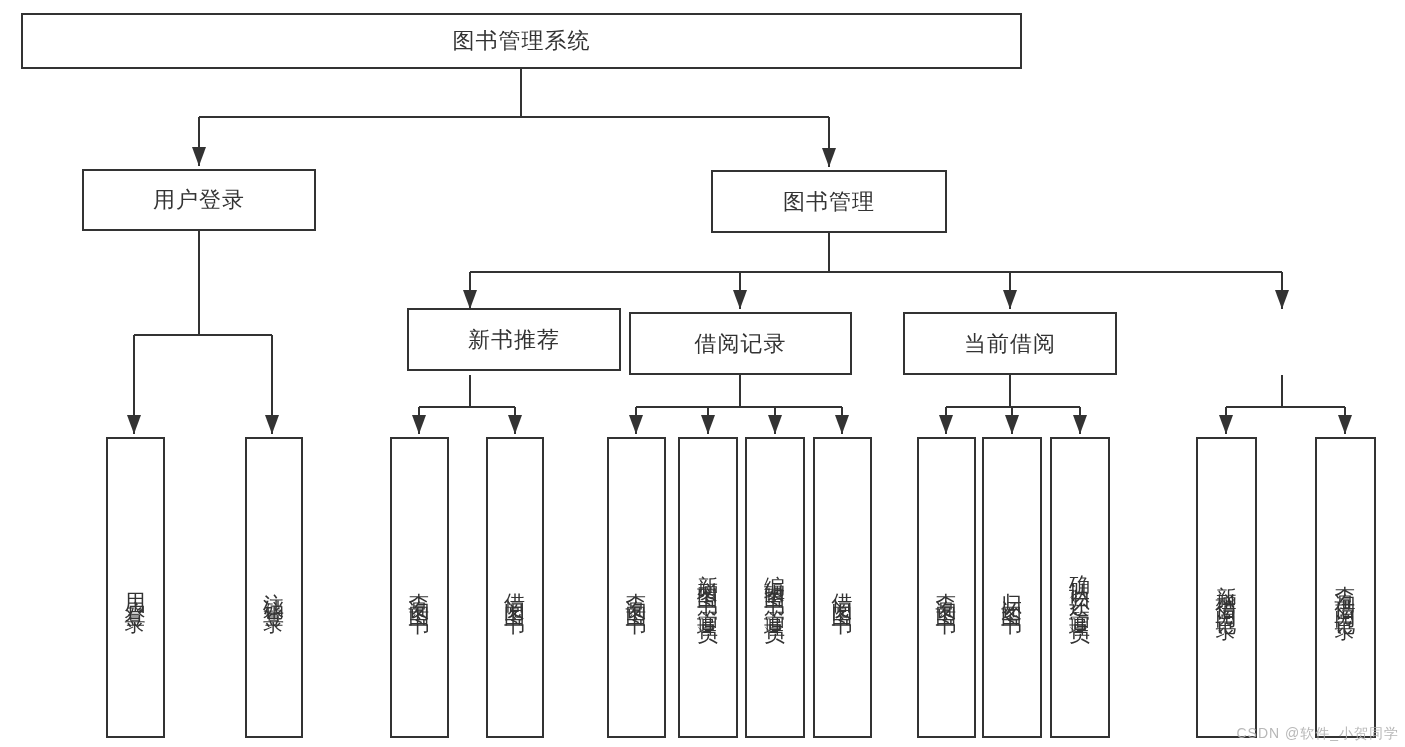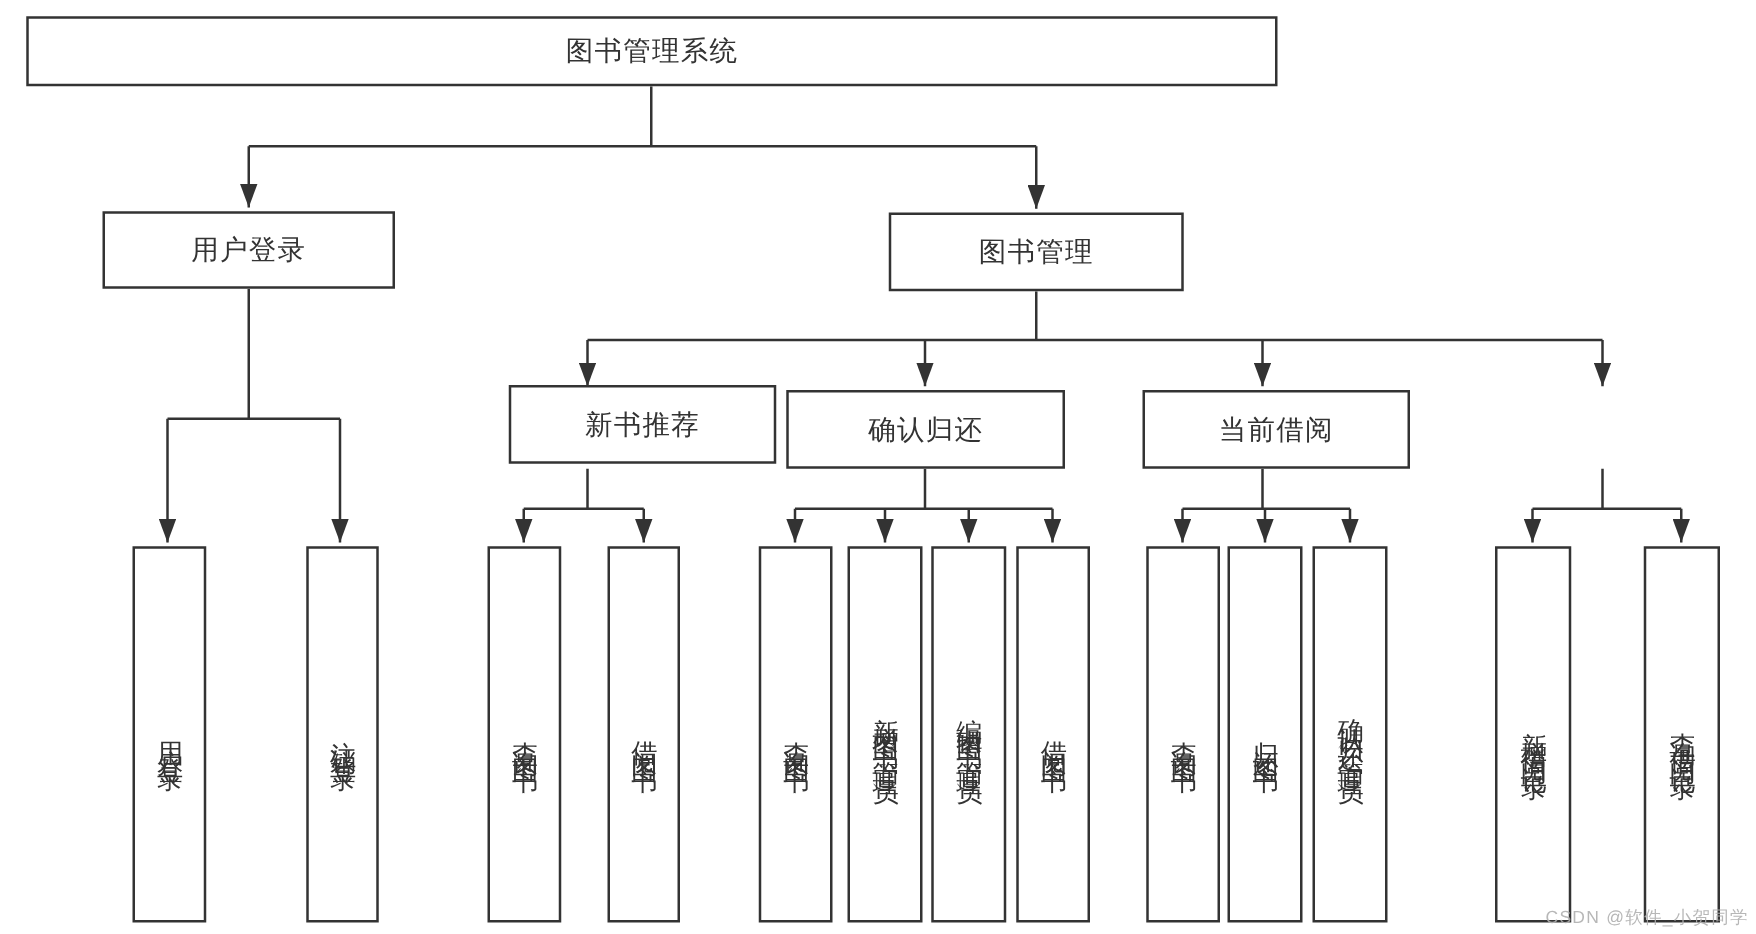"确认归还" div.node { text: 确认归还 -> 借阅记录 }
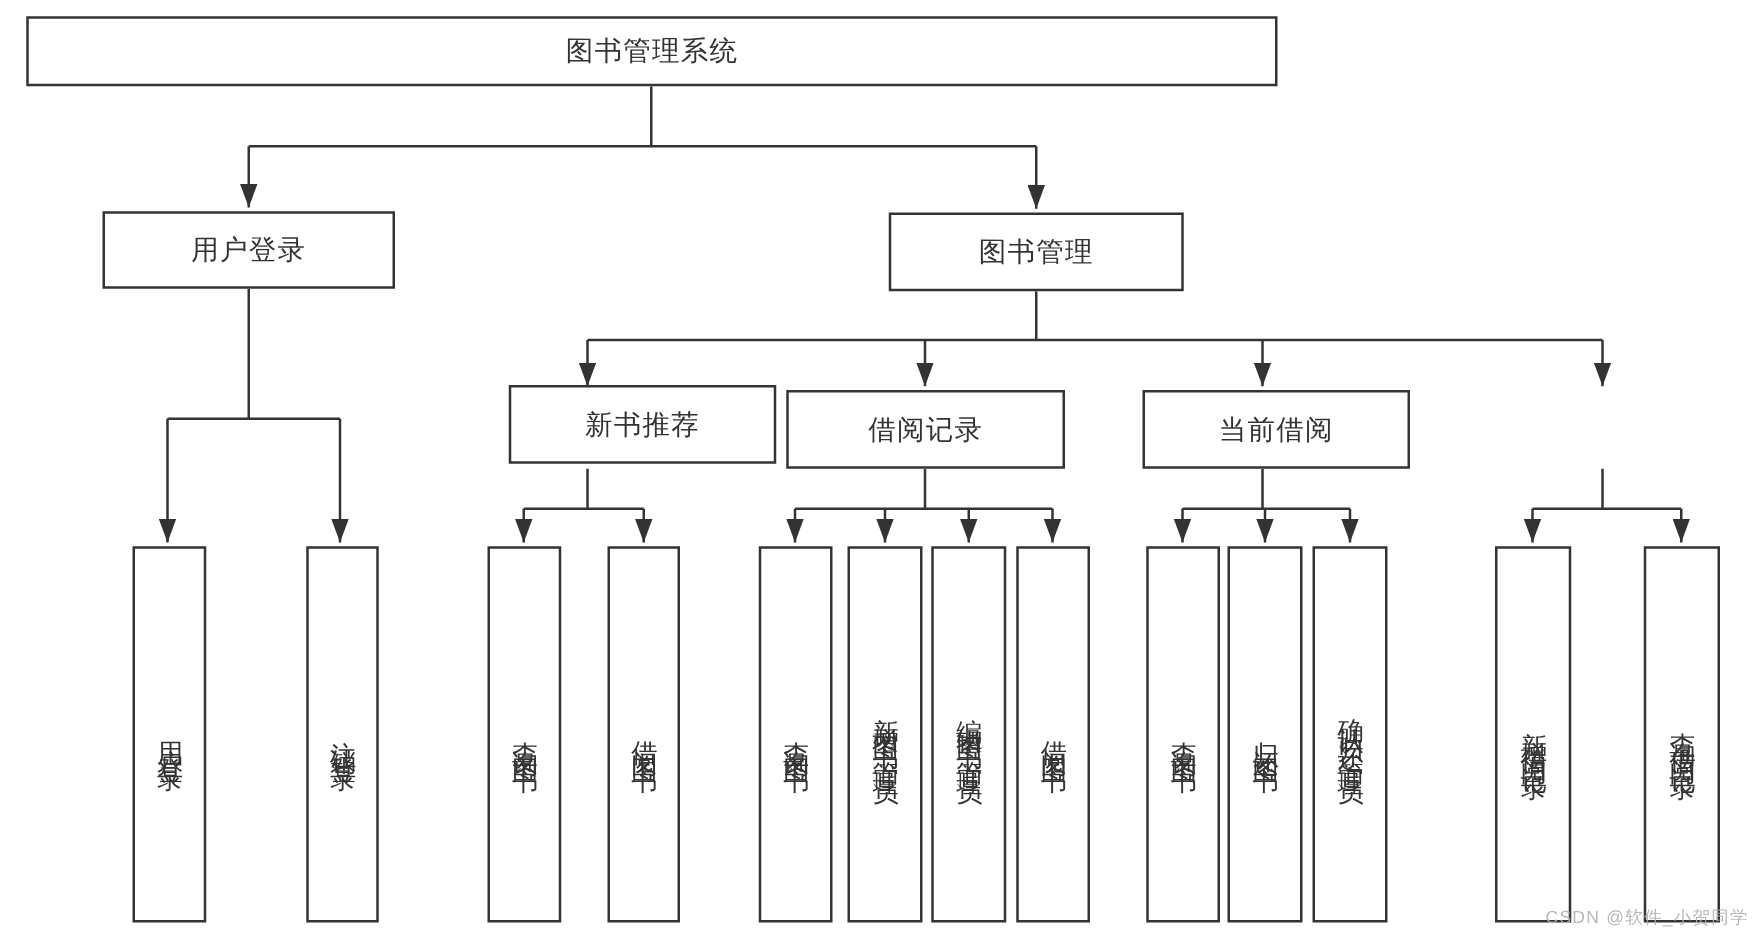"当前借阅" .n-current { margin-left: 11px -> none }
